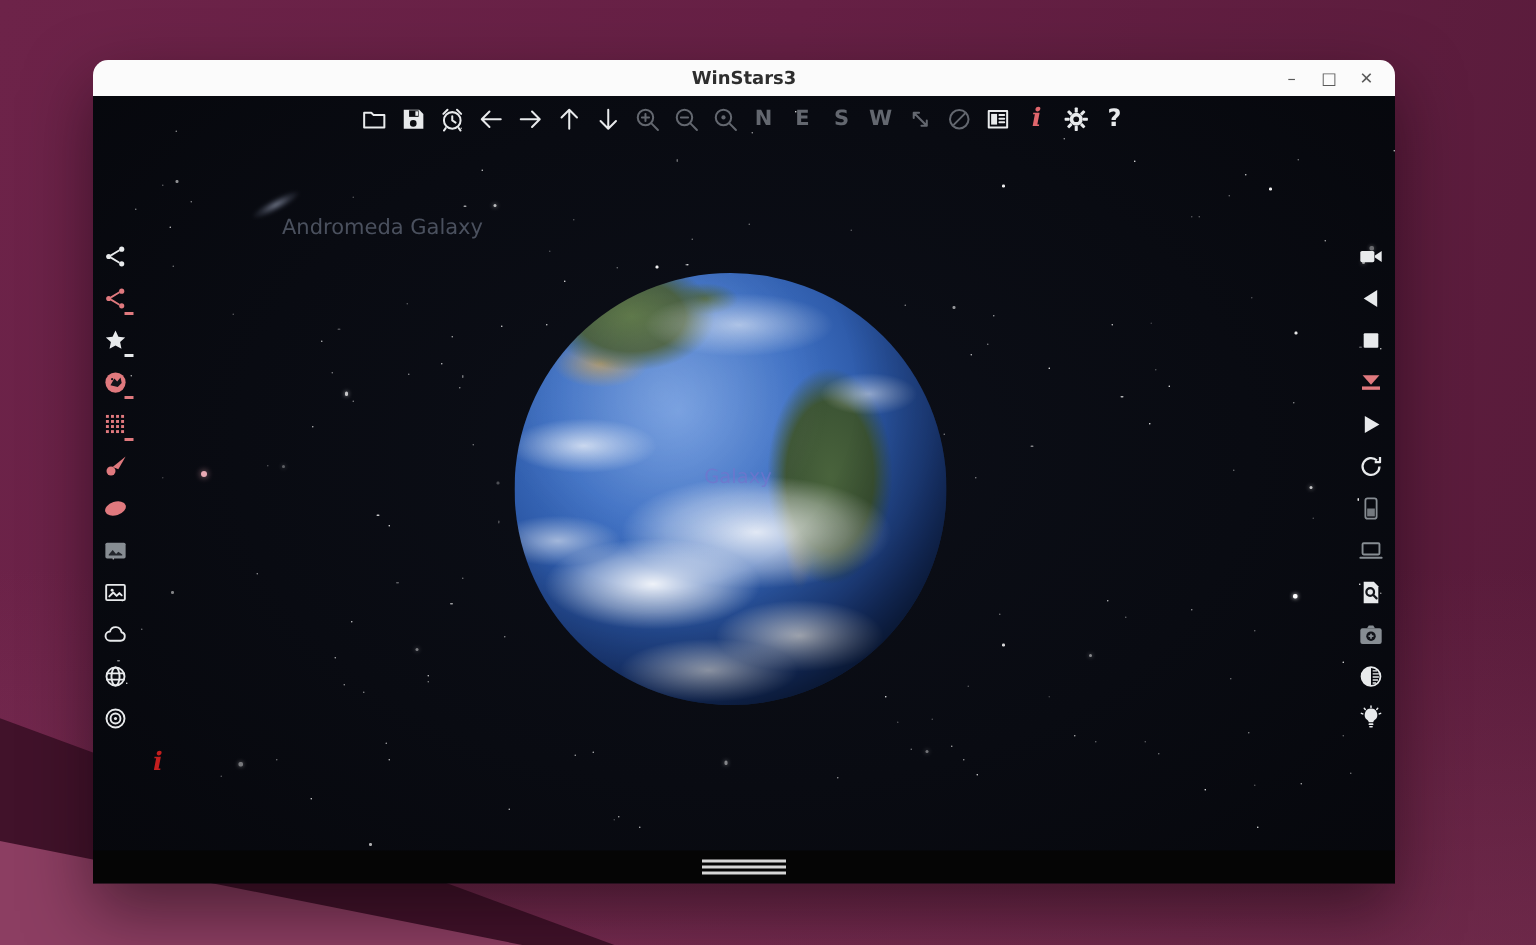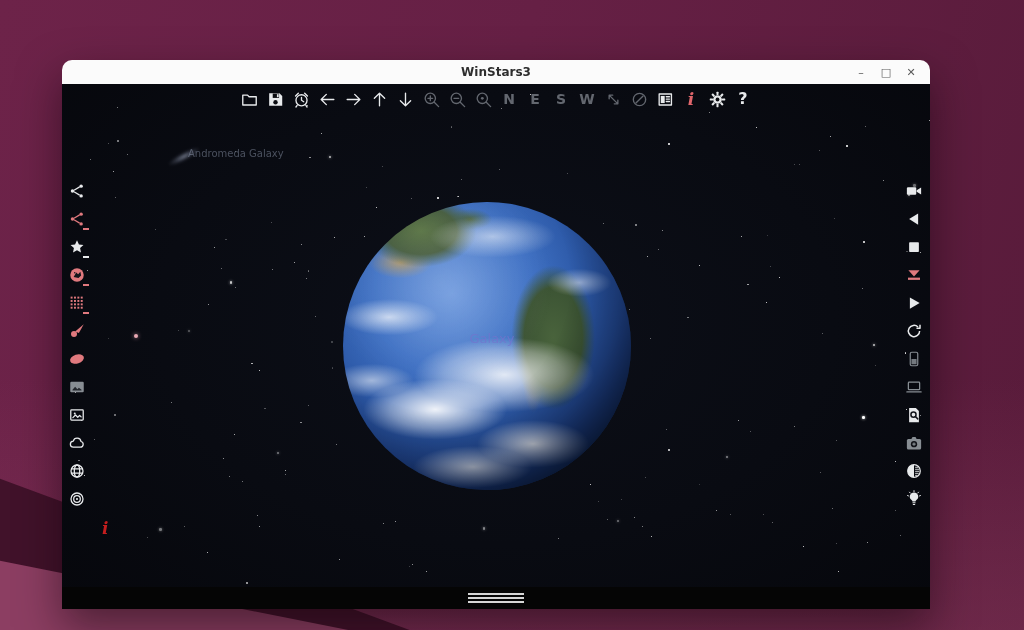"WinStars3" .window { margin-top: 20px -> none }
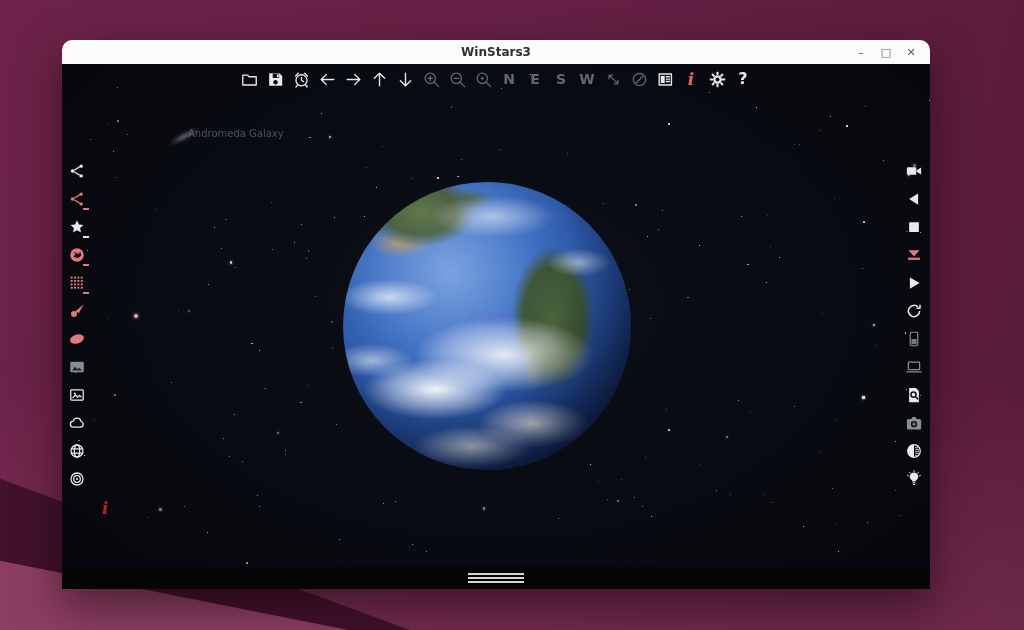"Andromeda Galaxy" .label.andromeda { font-size: 10px -> 14px; top: 64px -> 80px }
